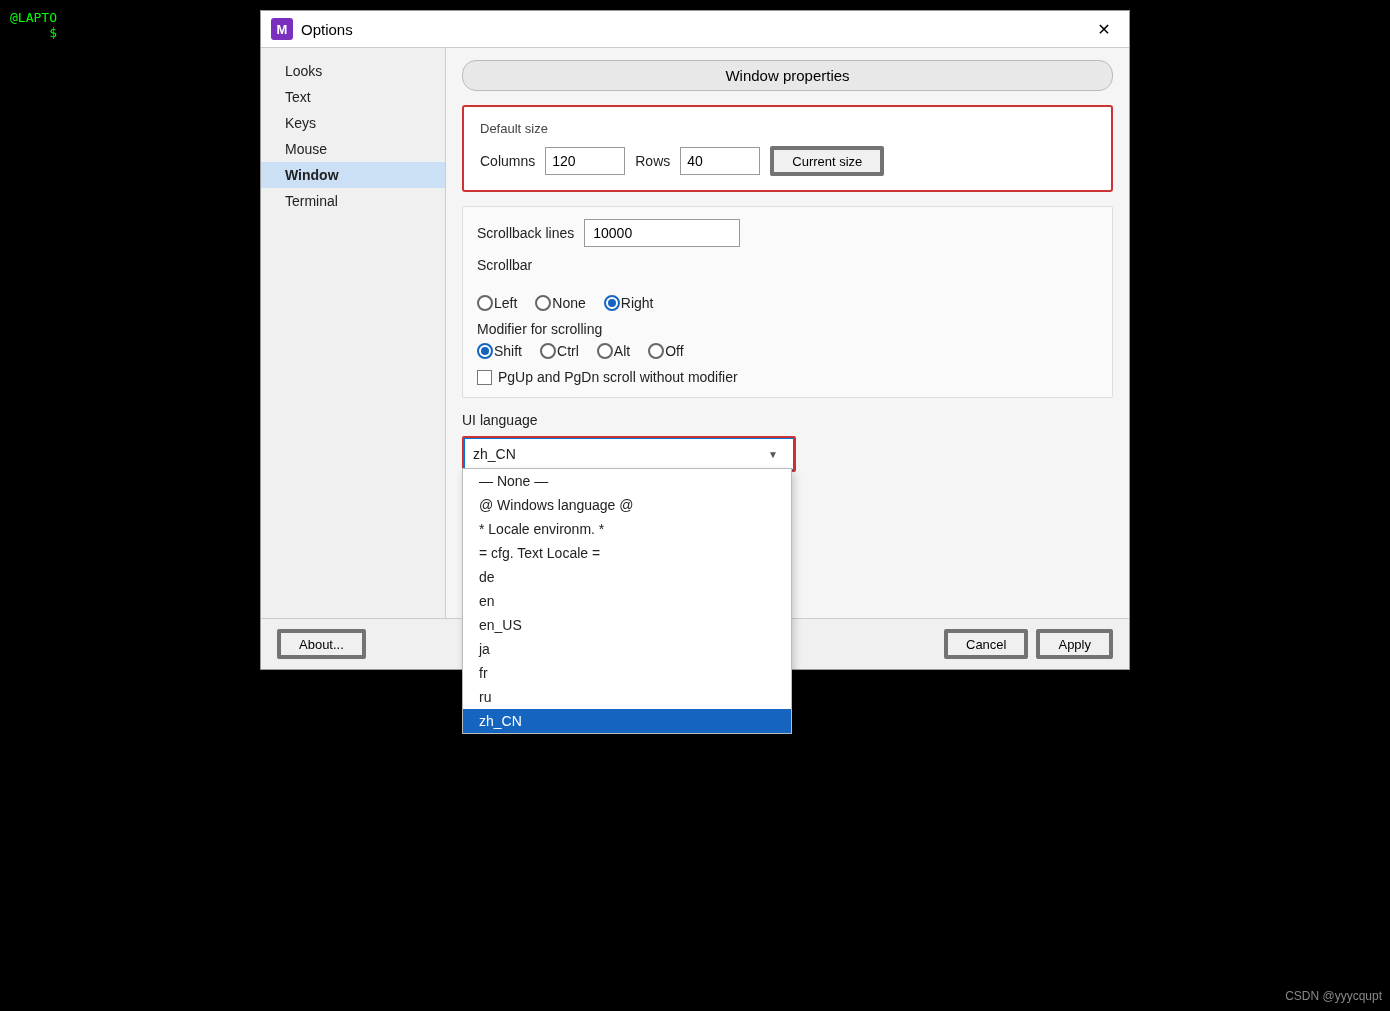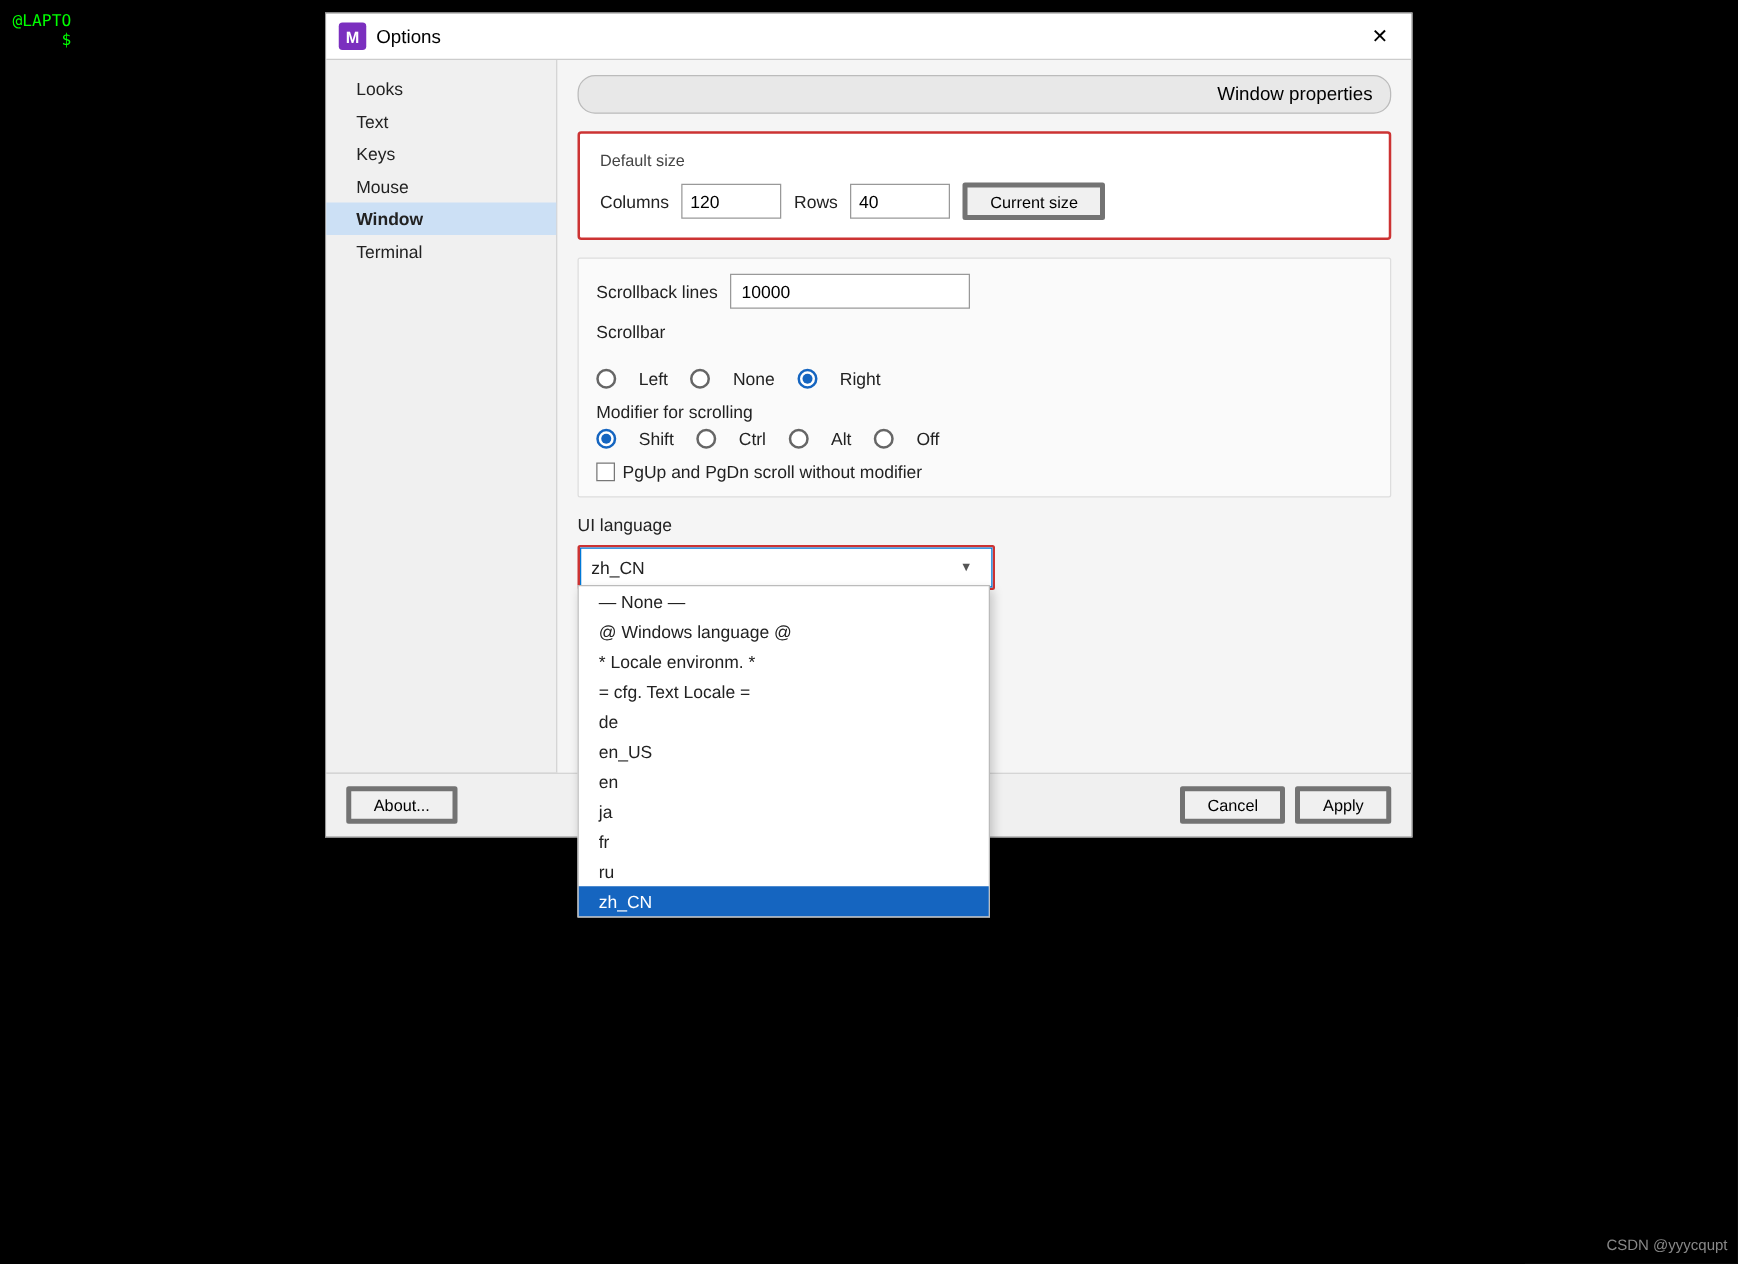"Window properties" .section-header { text-align: right -> center }
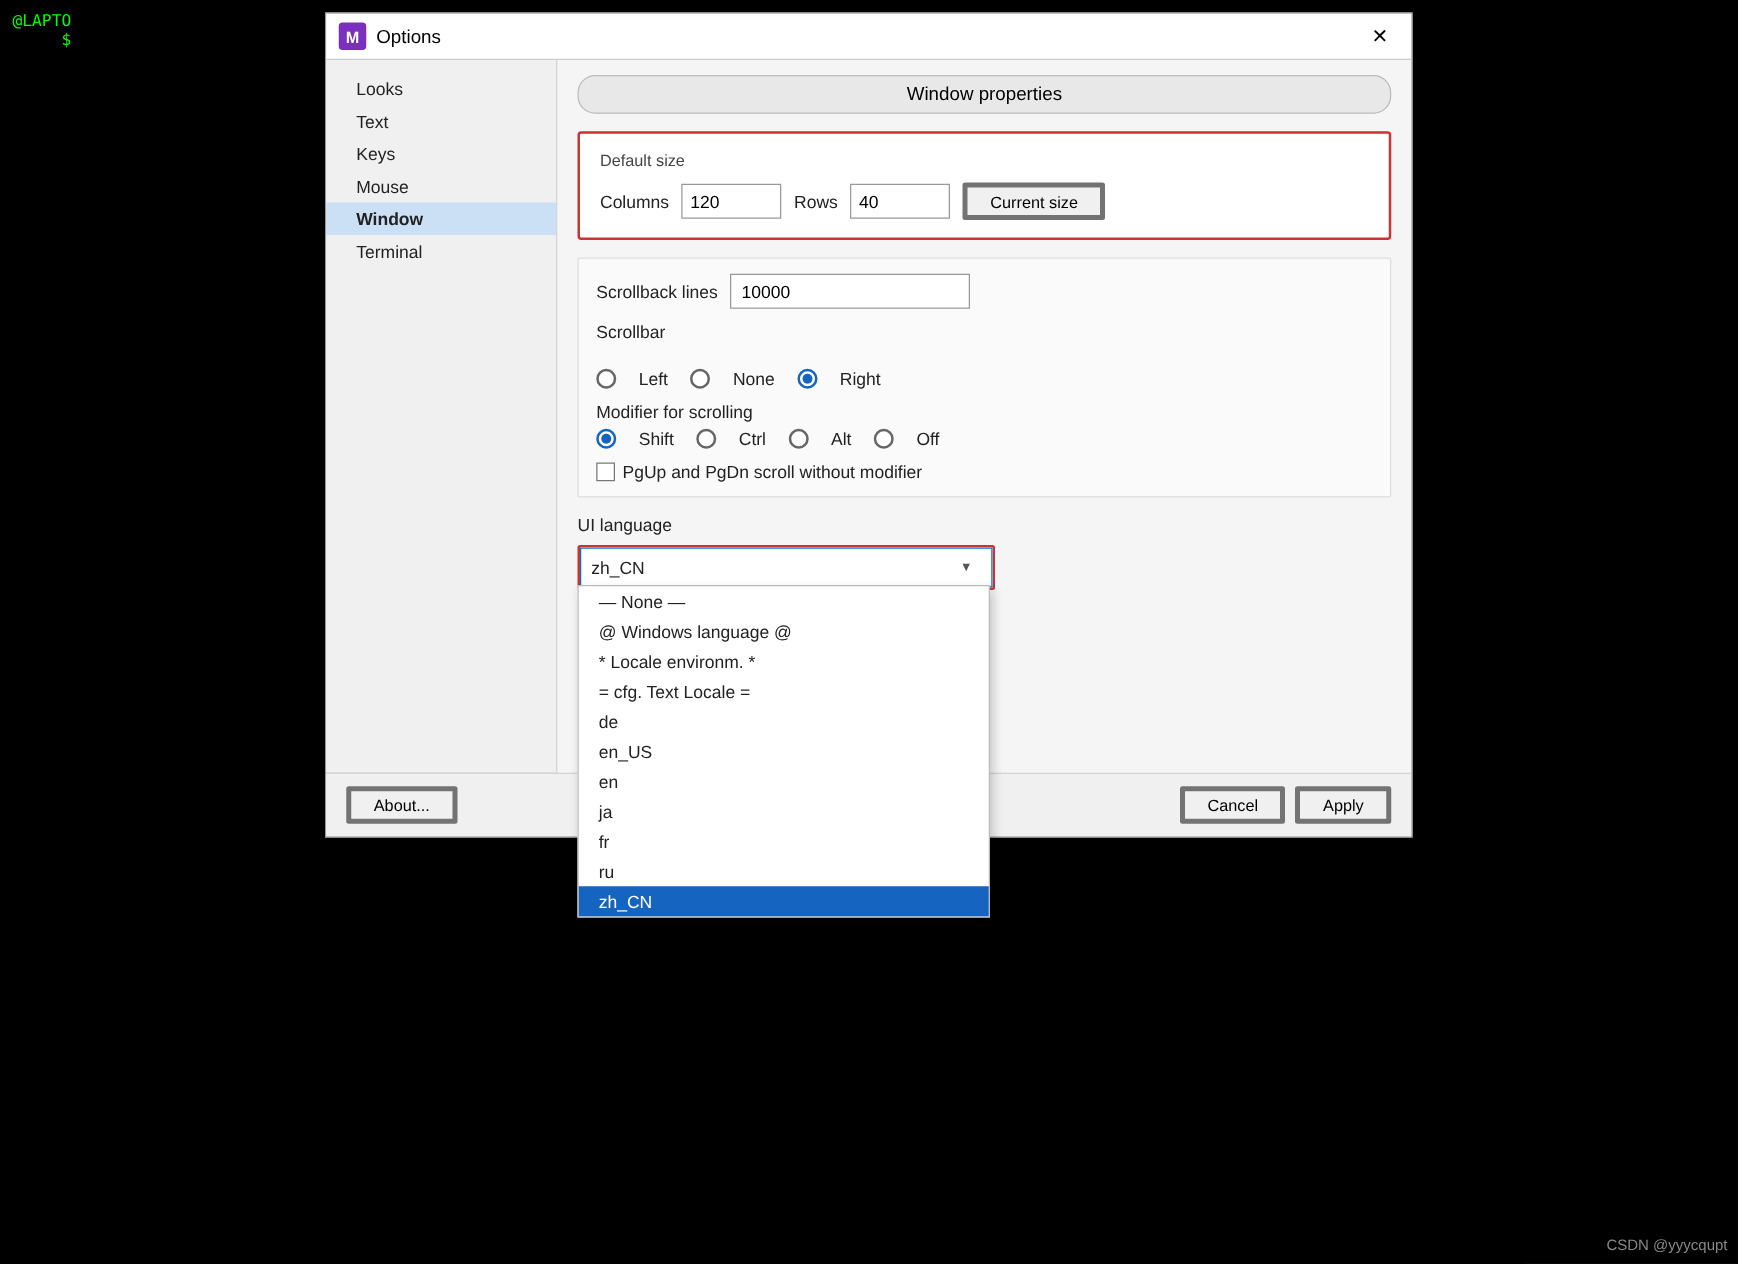"10000" .scrollback-input { width: 192px -> 156px }
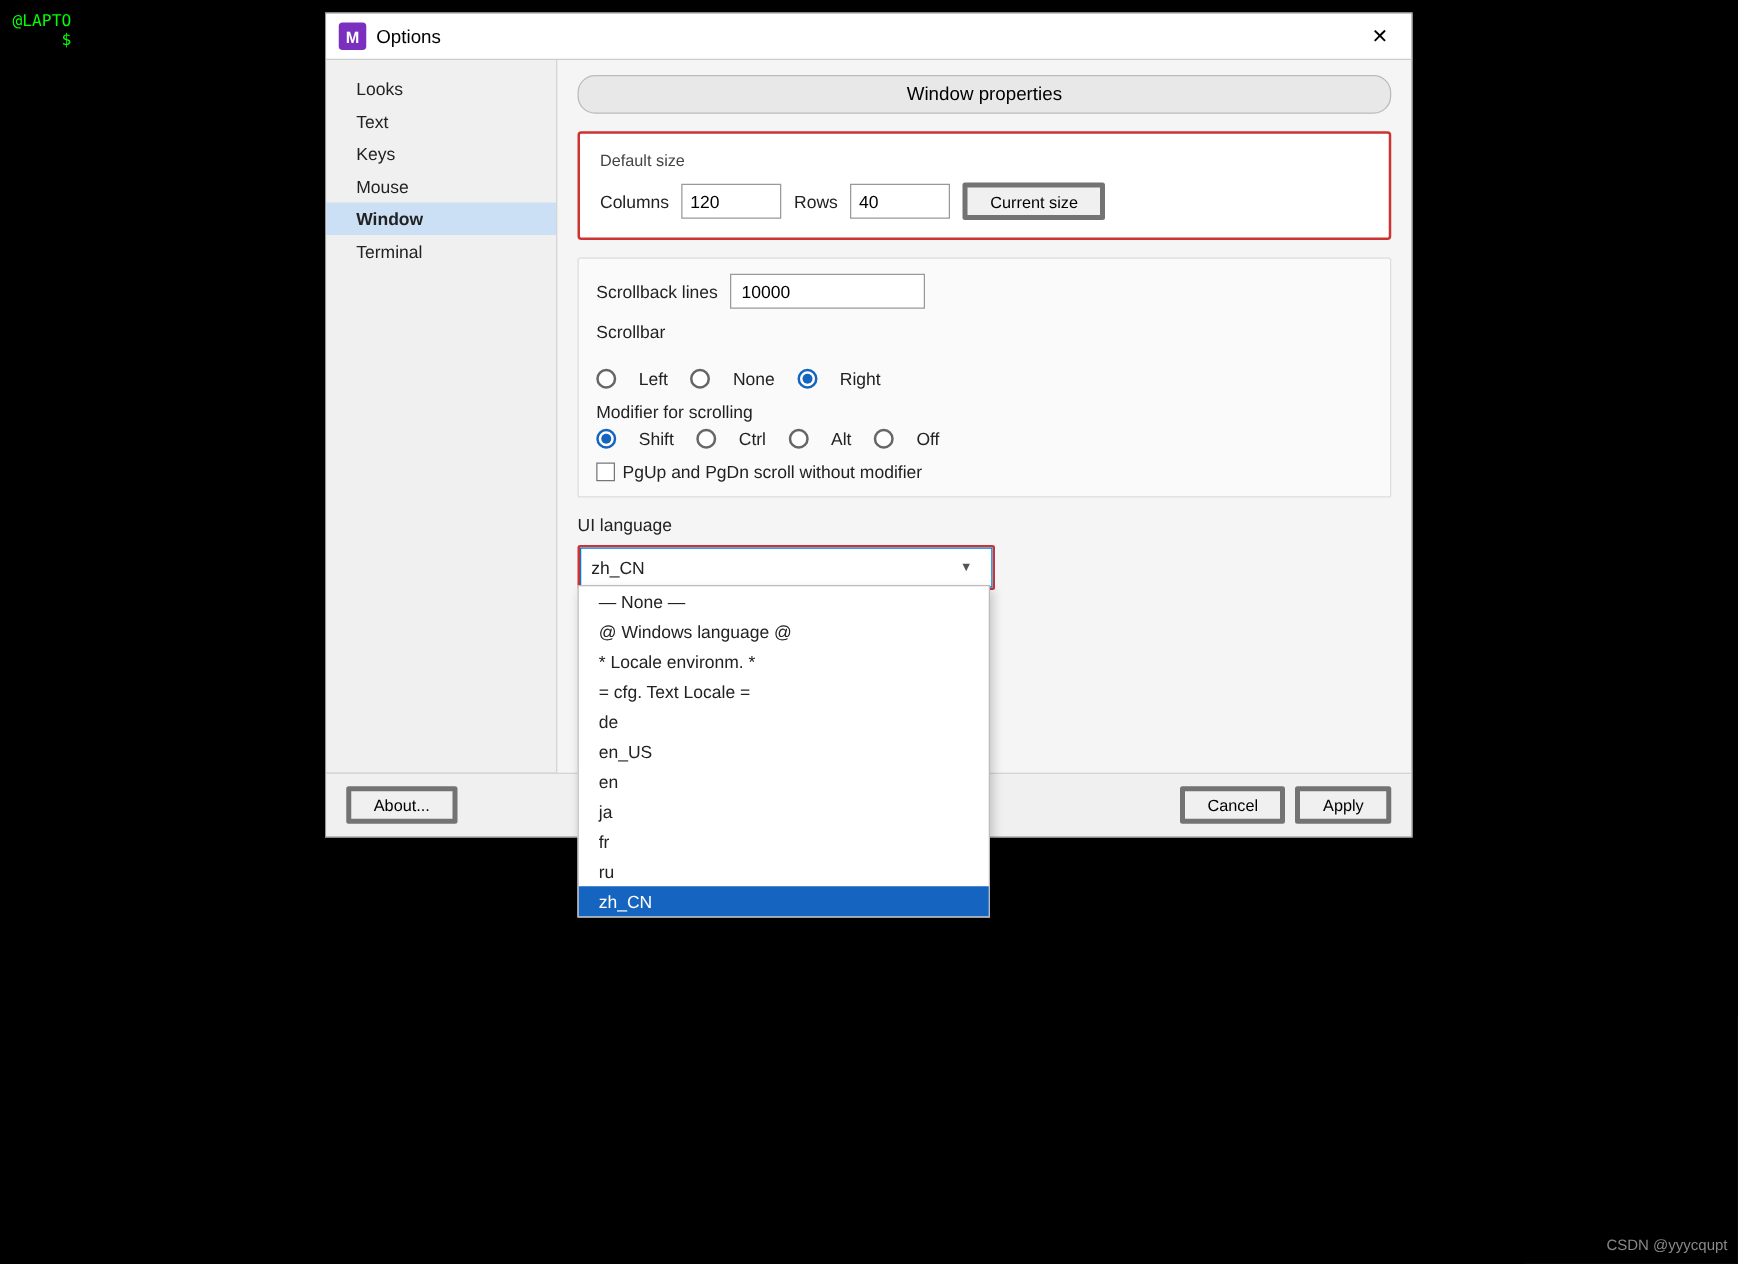"Left" .radio-item { gap: 18px -> 1px }
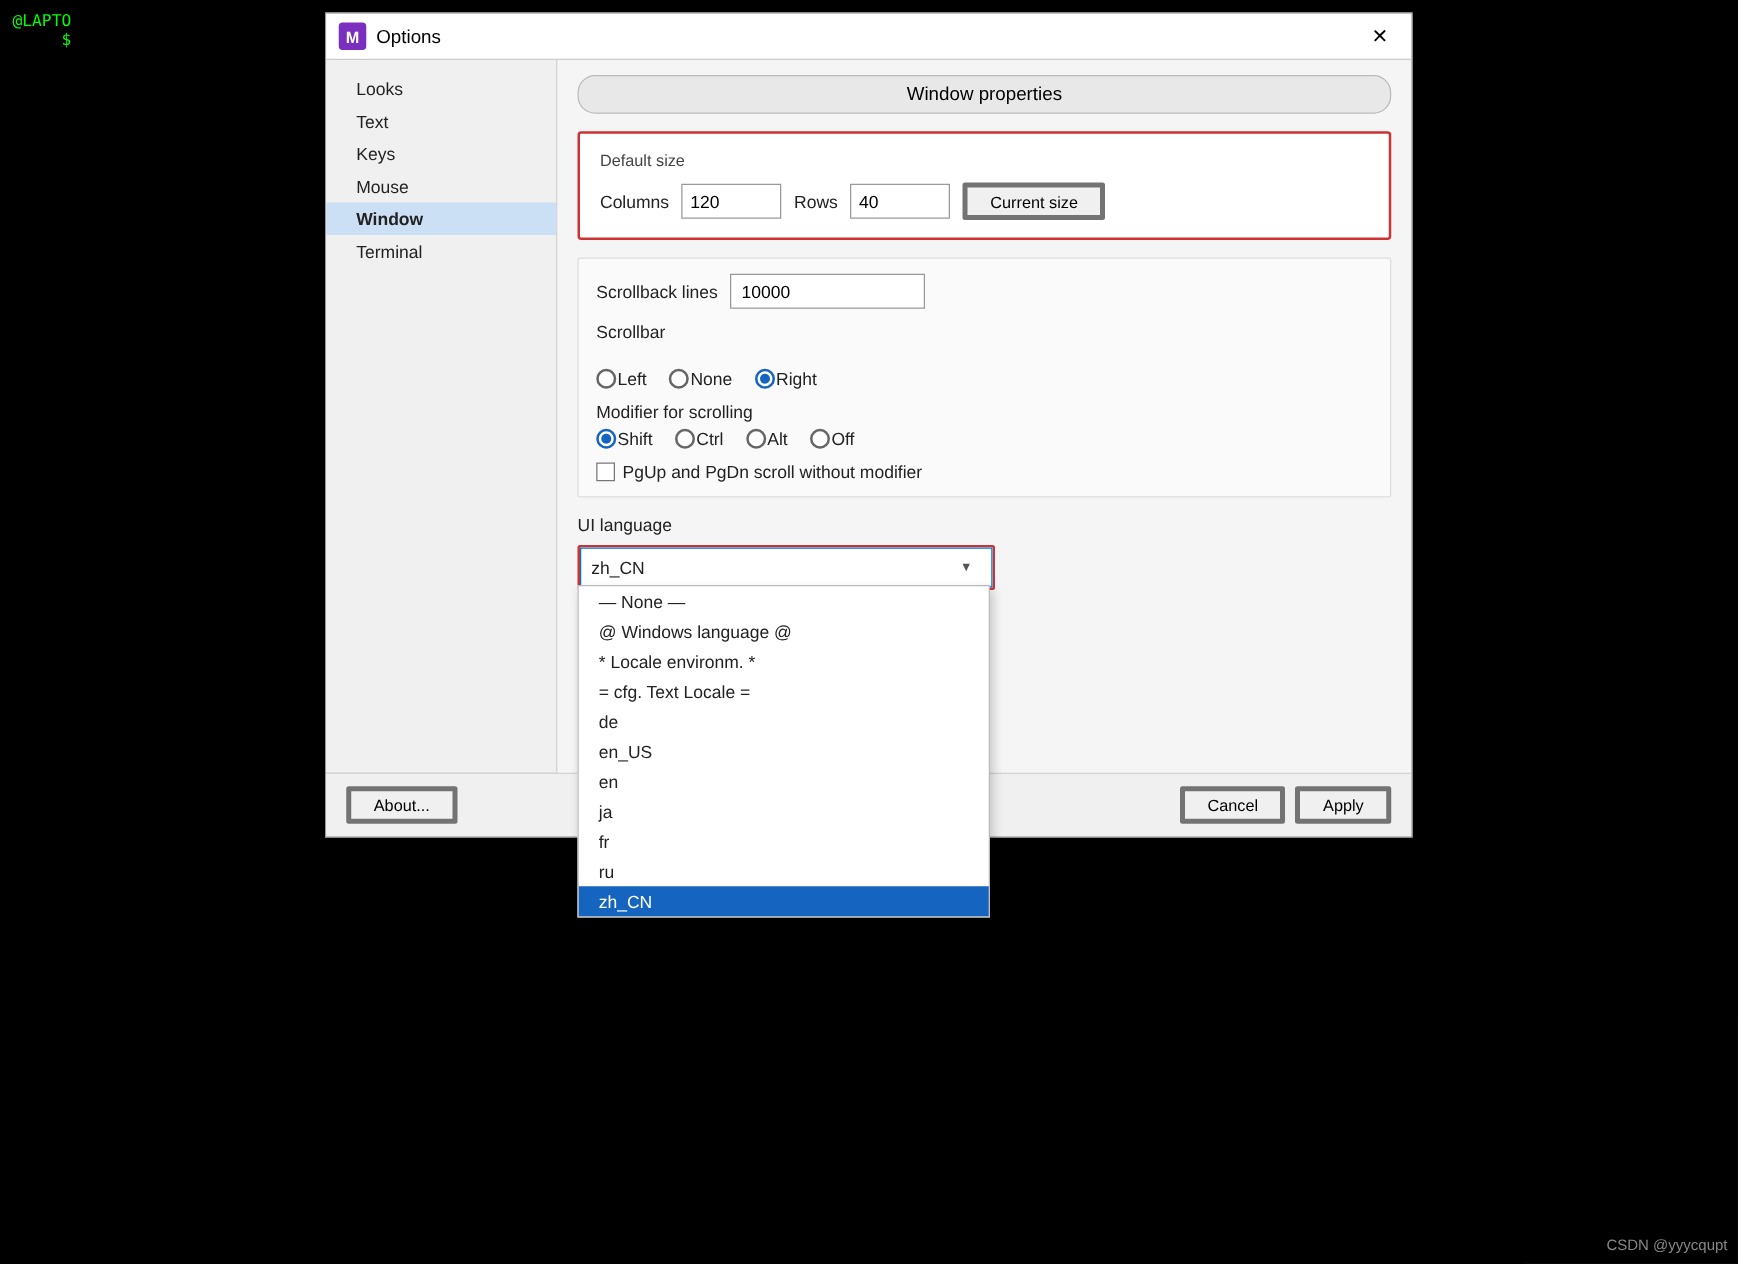"en_US" div.dropdown-list-item { order: before "en" -> after "en" }
